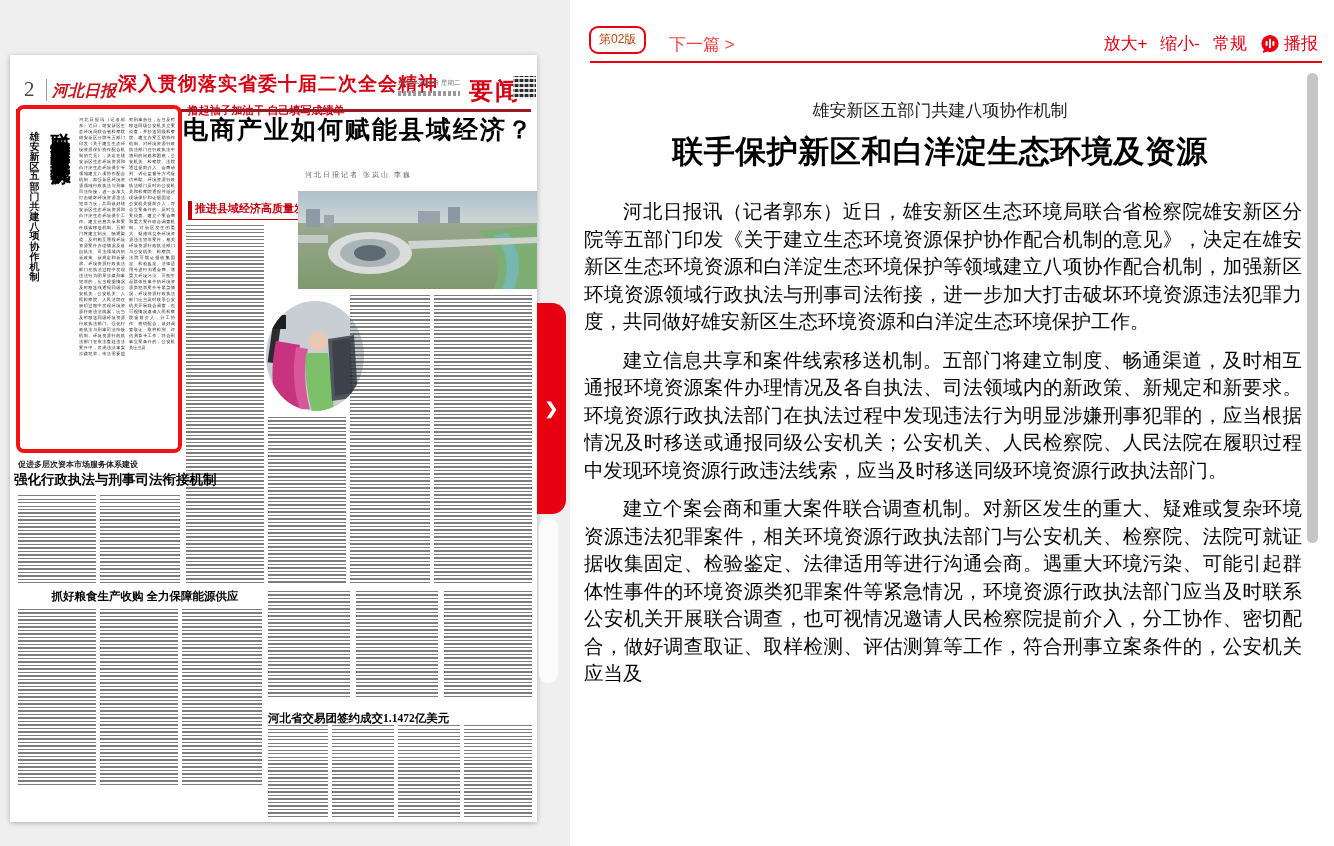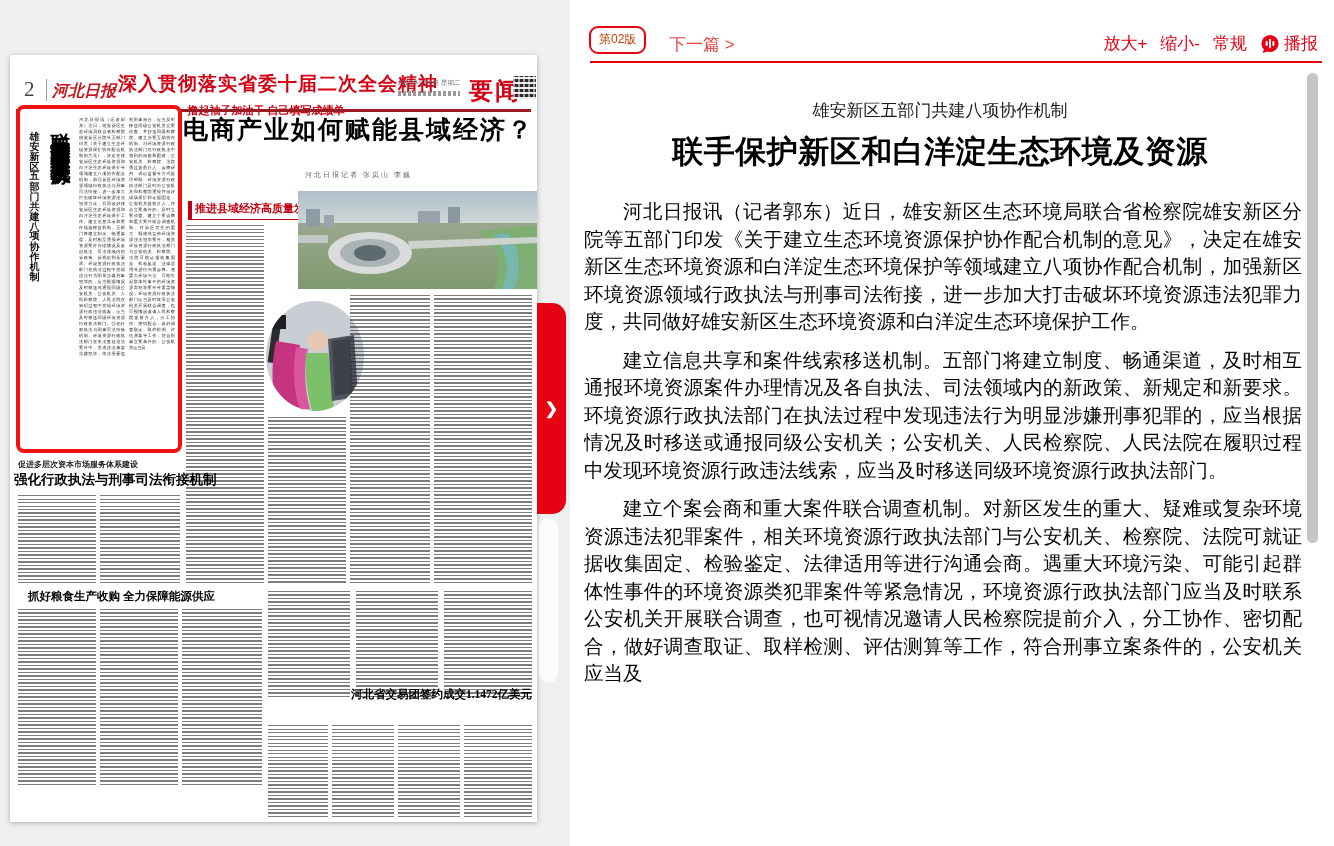"抓好粮食生产收购 全力保障能源供应" .grain-title { left: 18px -> 30px; text-align: left -> center }
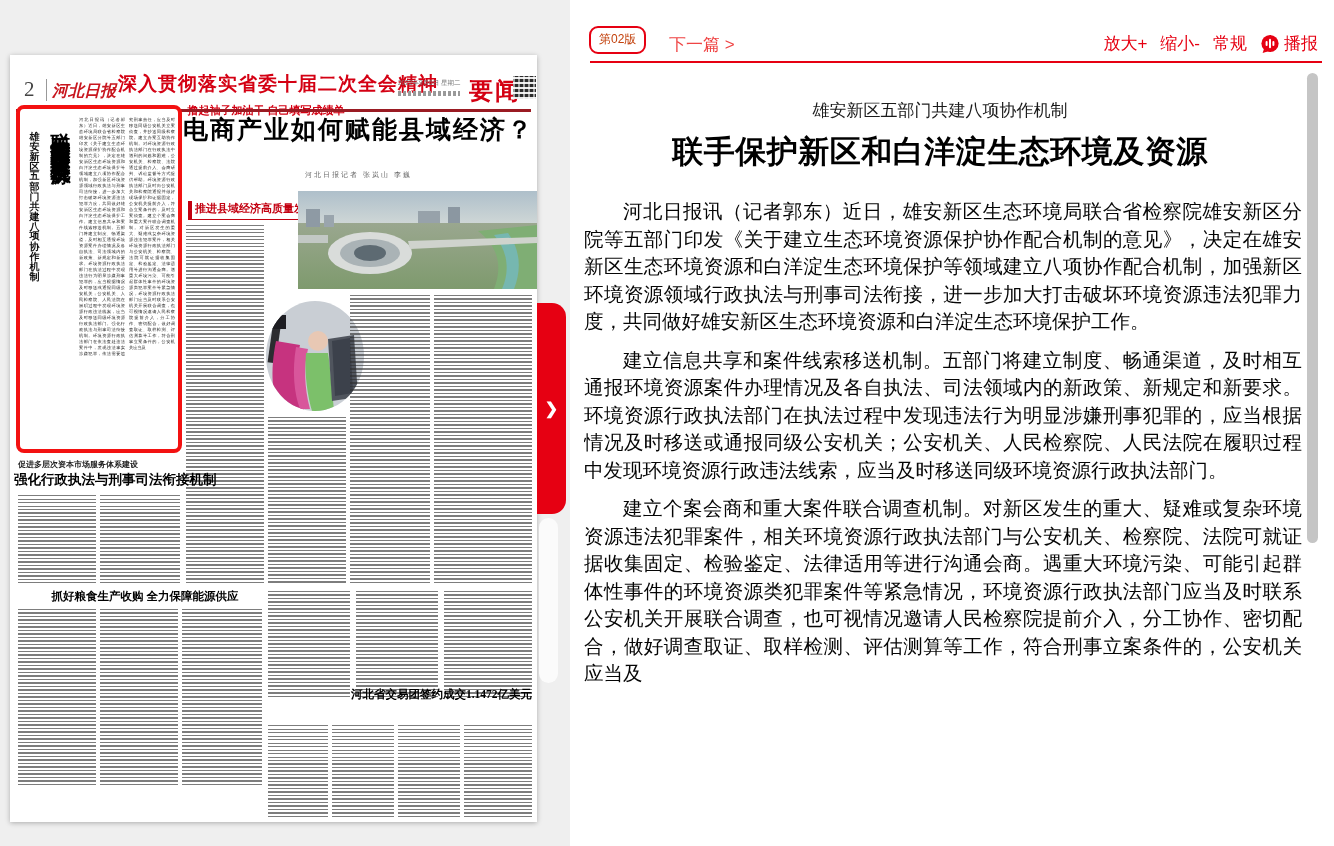"河北省交易团签约成交1.1472亿美元" .trade-title { text-align: right -> left; top: 632px -> 656px }
